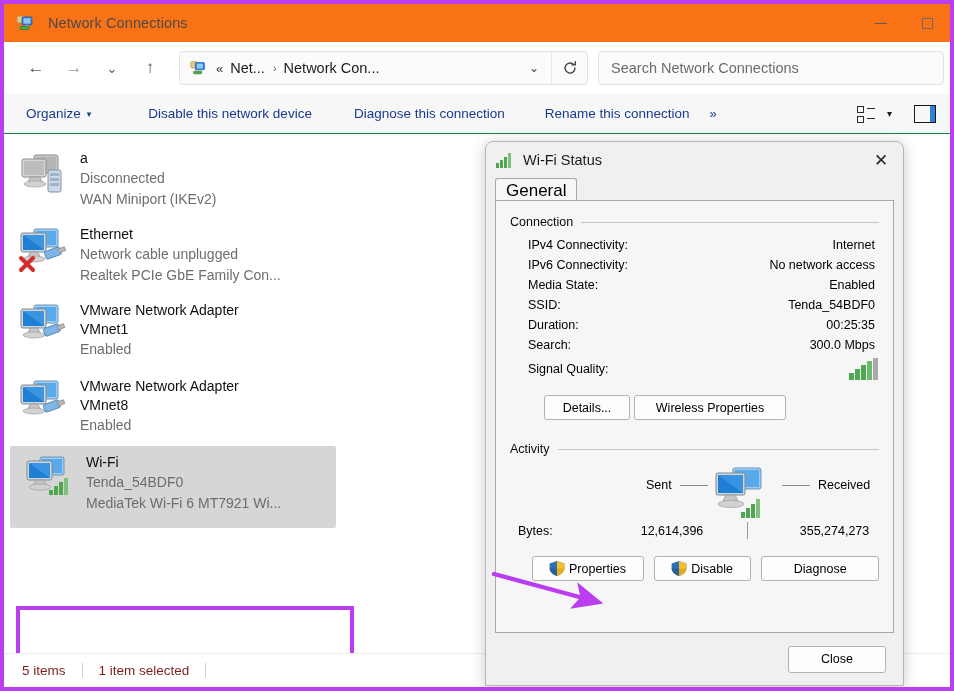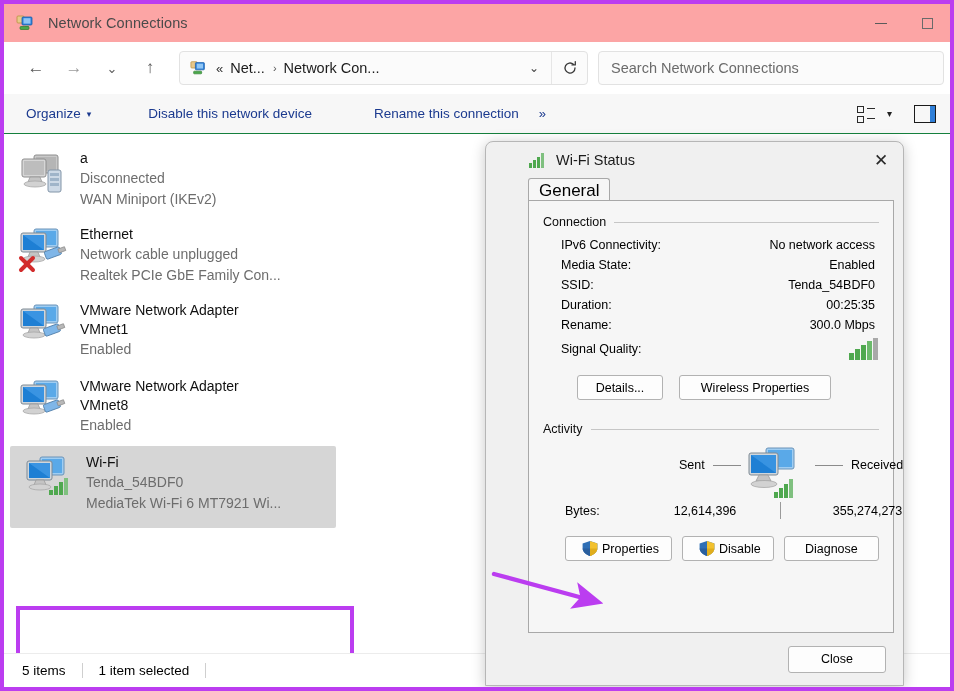"Network Connections" .titlebar { background: #fca5a5 -> #f97316 }
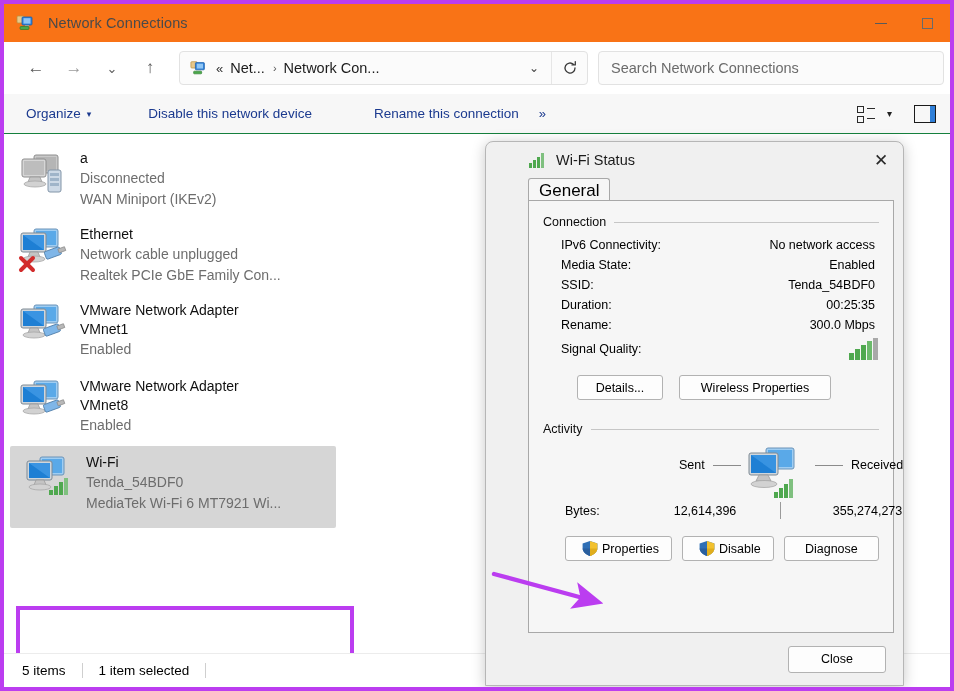"Diagnose this connection" div.tb-item { html: none -> <div>Diagnose this connection</div> }
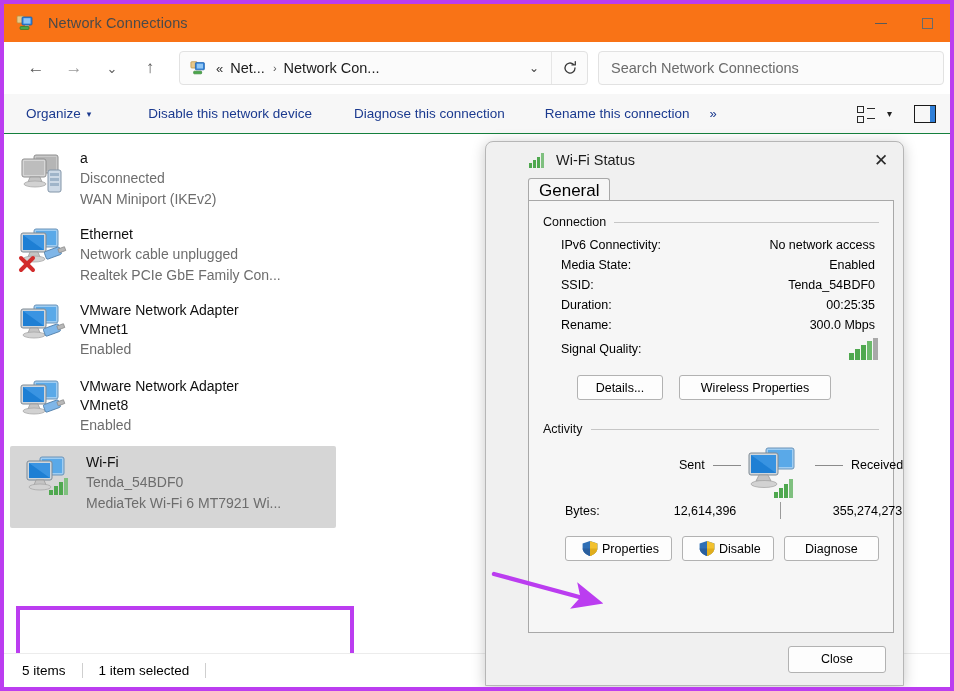"Wi-Fi Status" .dialog { padding-left: 33px -> none }
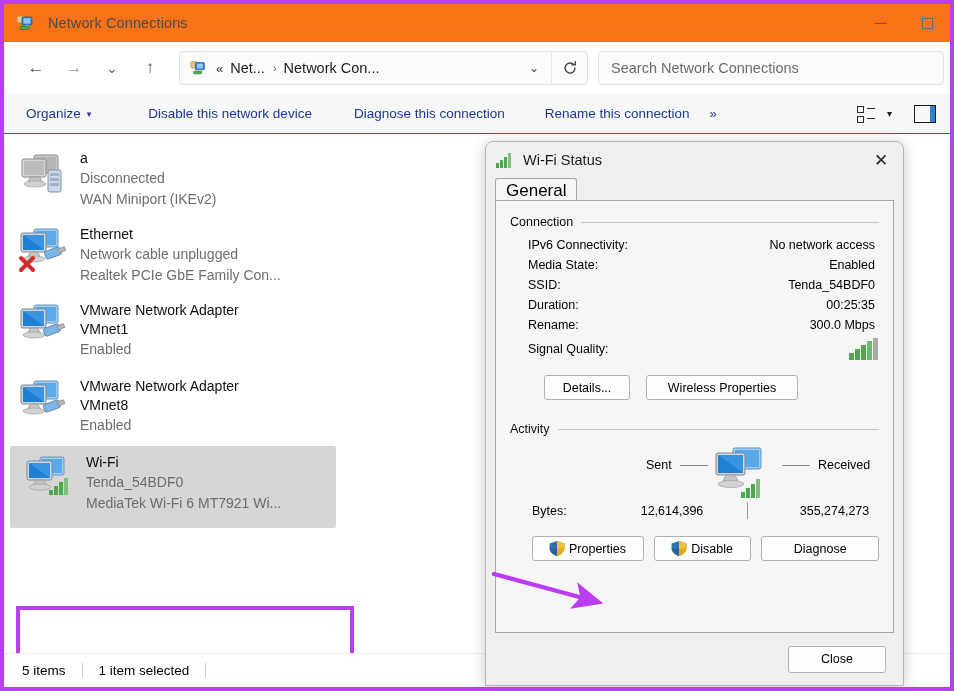"IPv4 Connectivity:" tr { html: none -> <tr> <td>IPv4 Connectivity:</td> <td>Internet</td> </tr> }
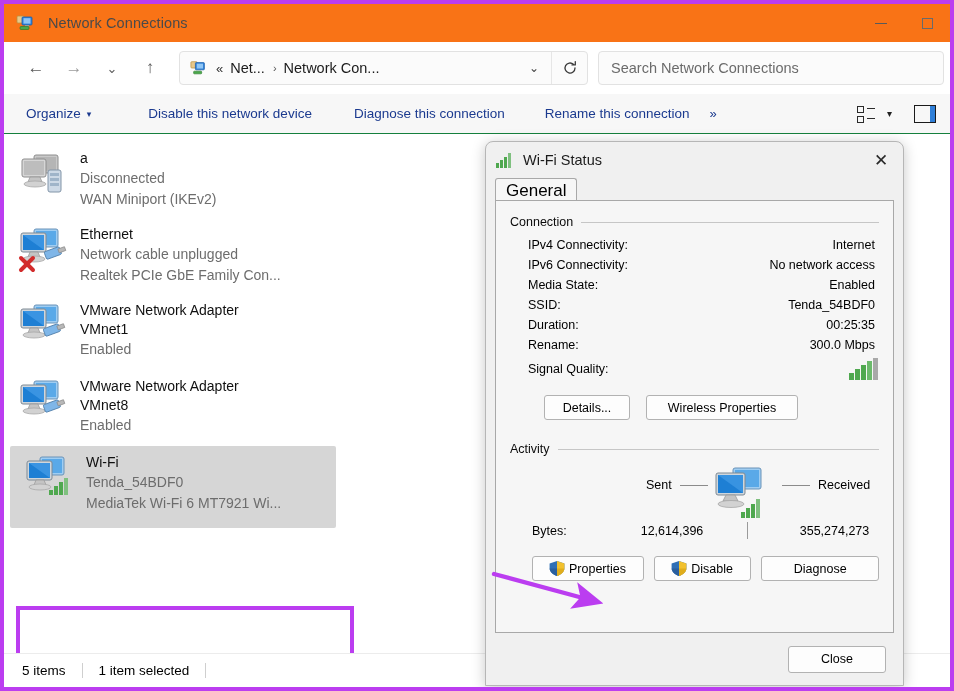"Rename:" td.k { text: Rename -> Search }
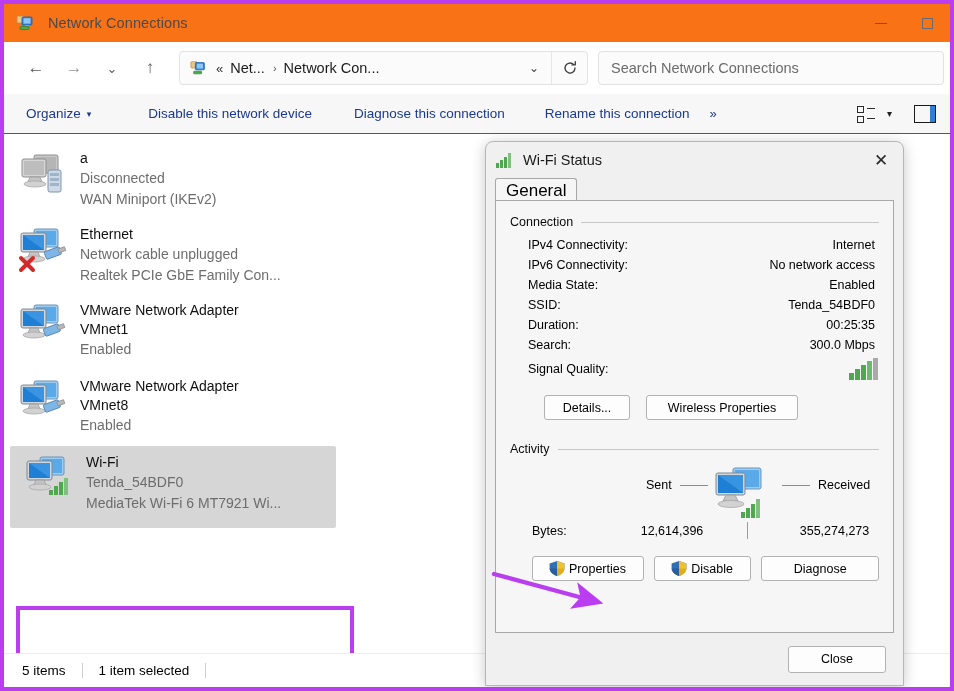"Details..." .btn-row { gap: 16px -> 4px }
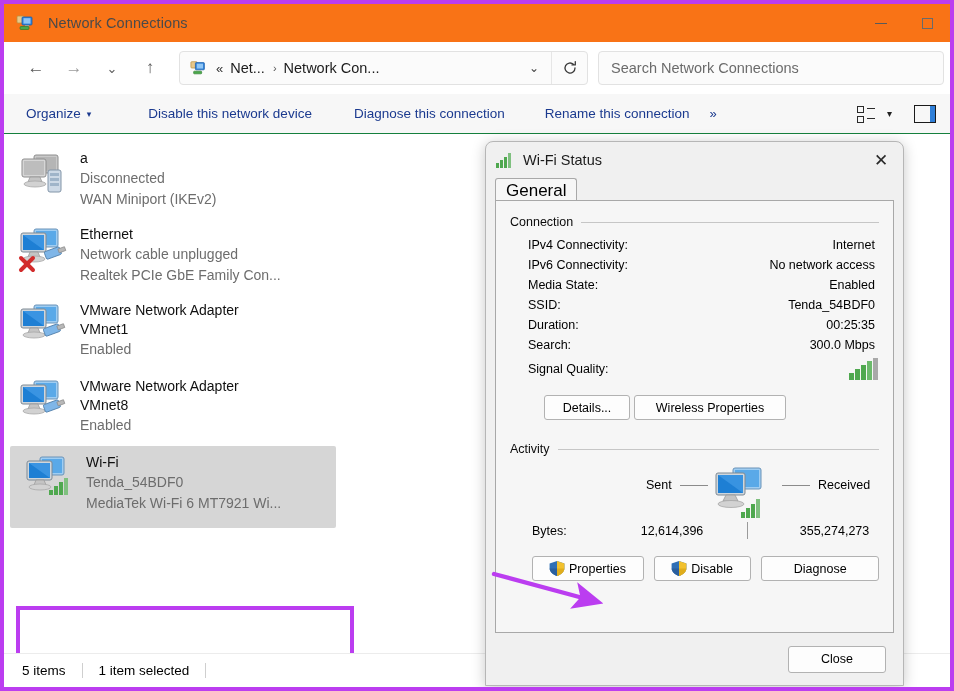"Bytes:" .act-bytes-k { left: 22px -> 8px }
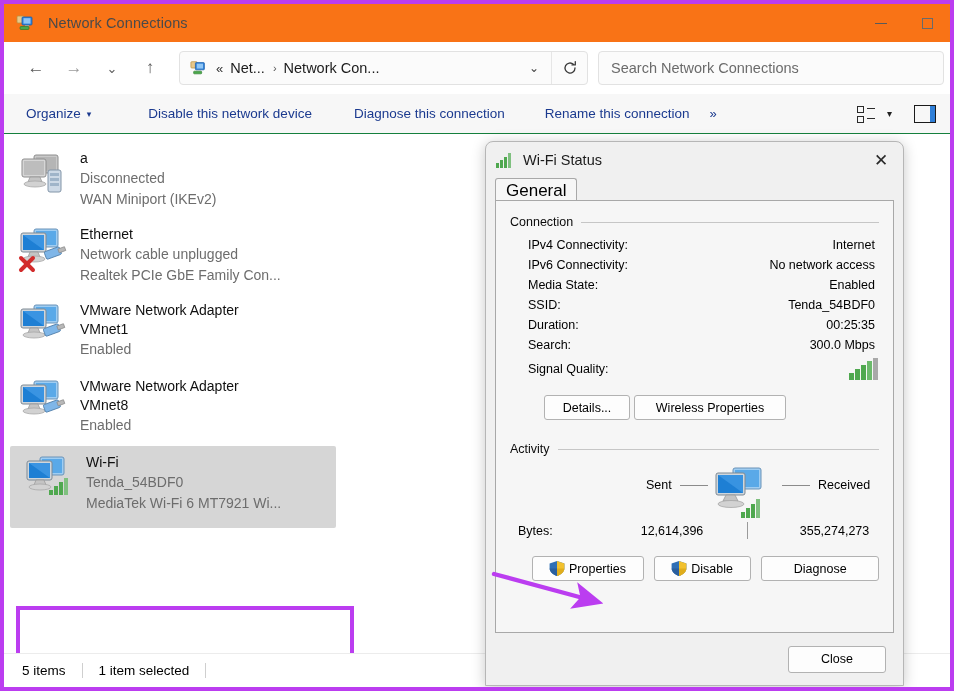"5 items" .statusbar { color: #000000 -> #7f1d1d }
